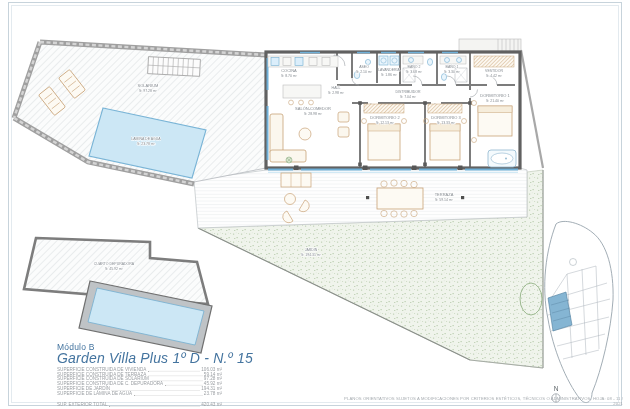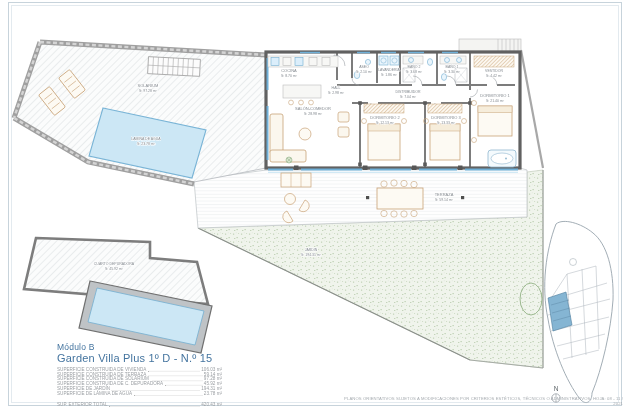"Garden Villa Plus 1º D" .title-block .t2 { font-size: 11px -> 14px; font-style: none -> italic }
